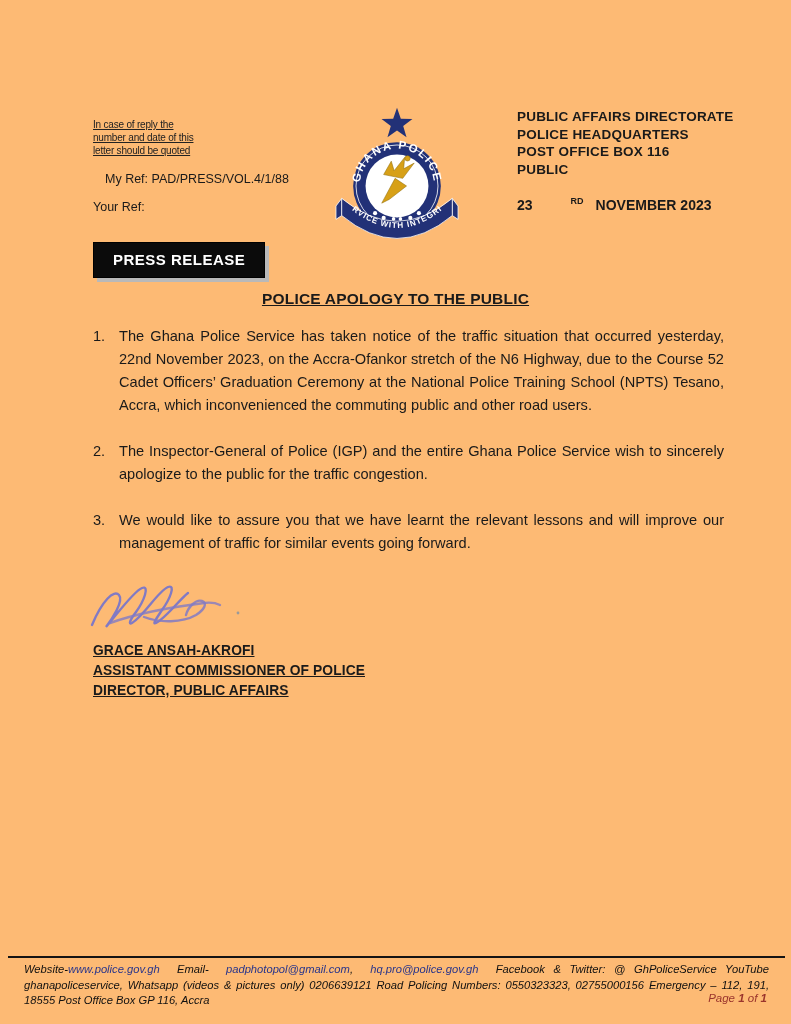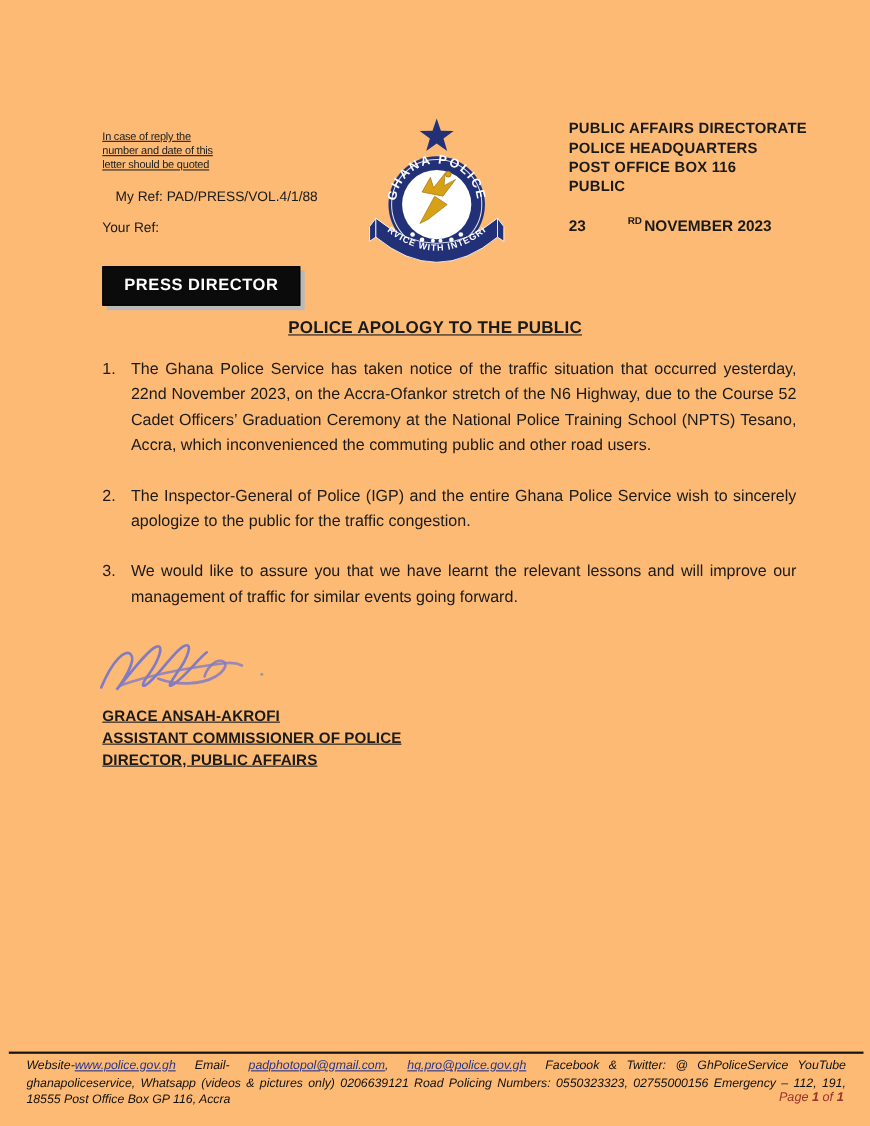"NOVEMBER 2023" .date-line .rest { margin-left: 2px -> 12px }
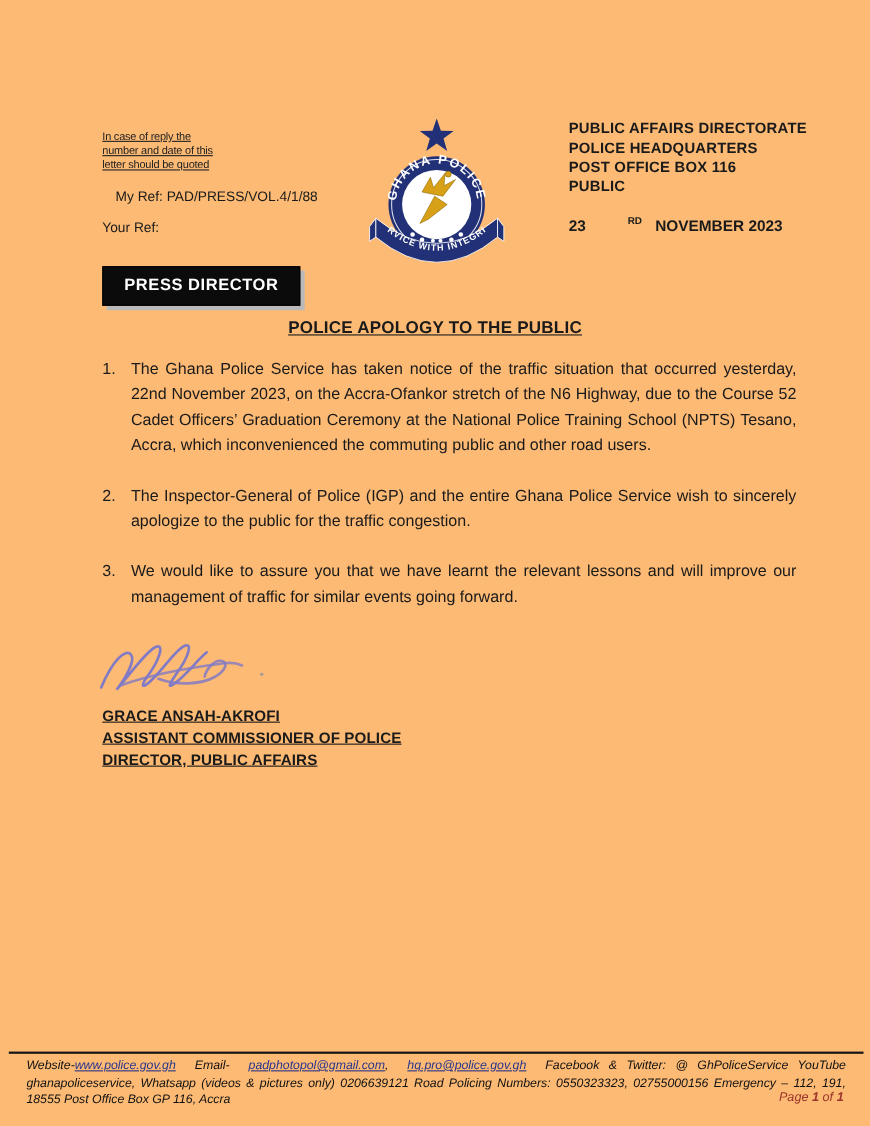"PRESS DIRECTOR" div.press-release { text: DIRECTOR -> RELEASE }
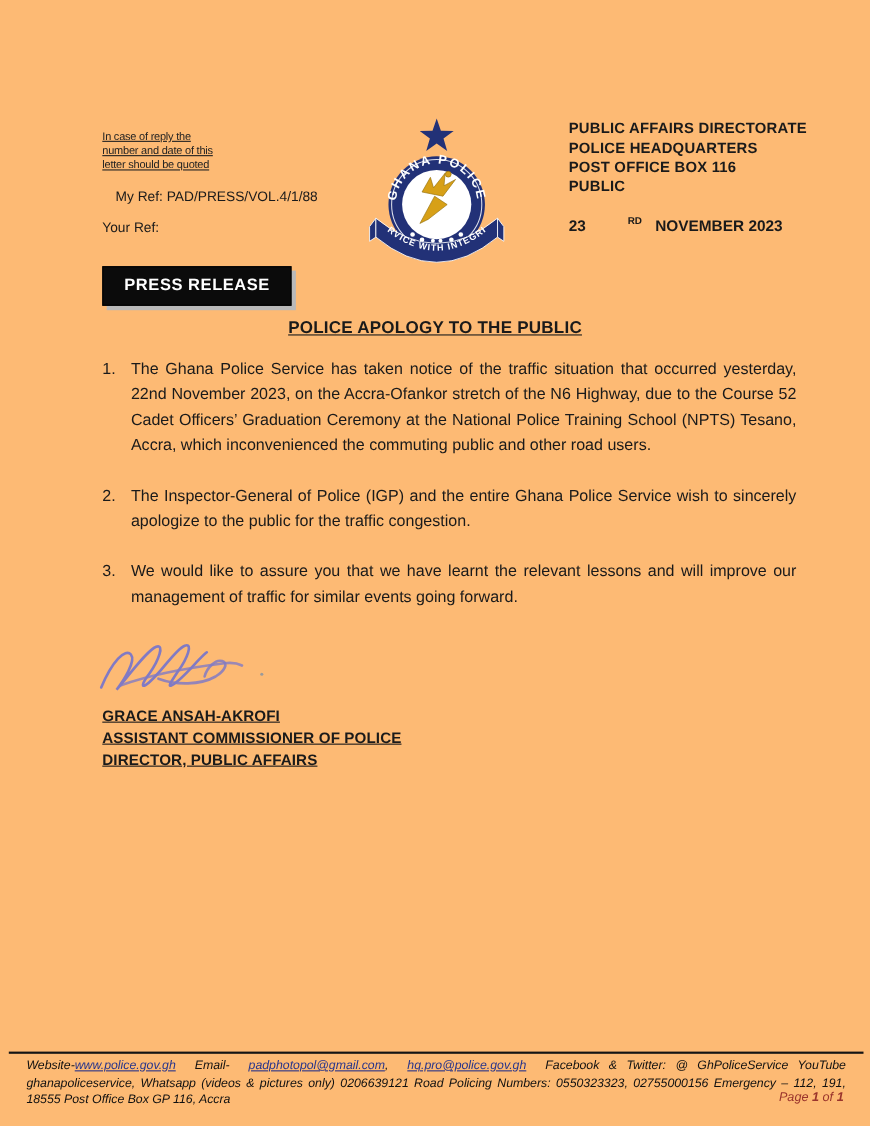"www.police.gov.gh" .footer-text a { text-decoration: underline -> none }
